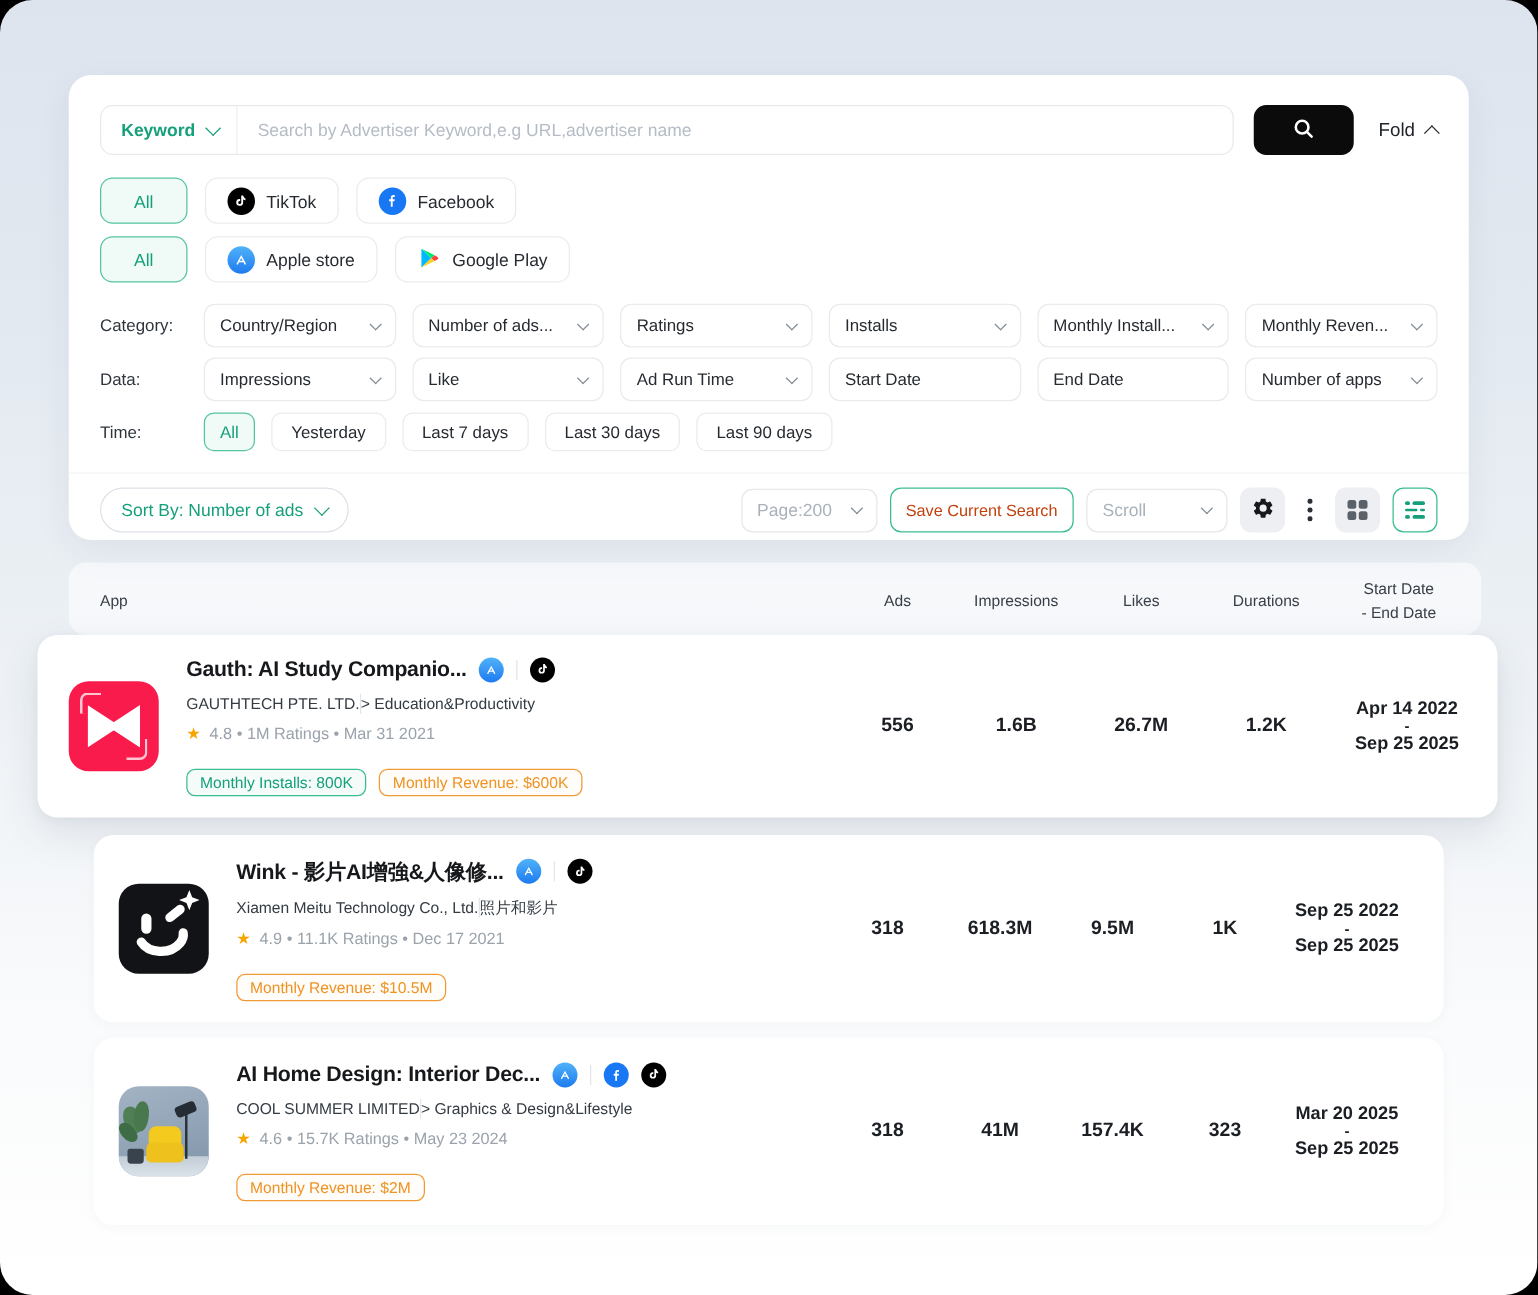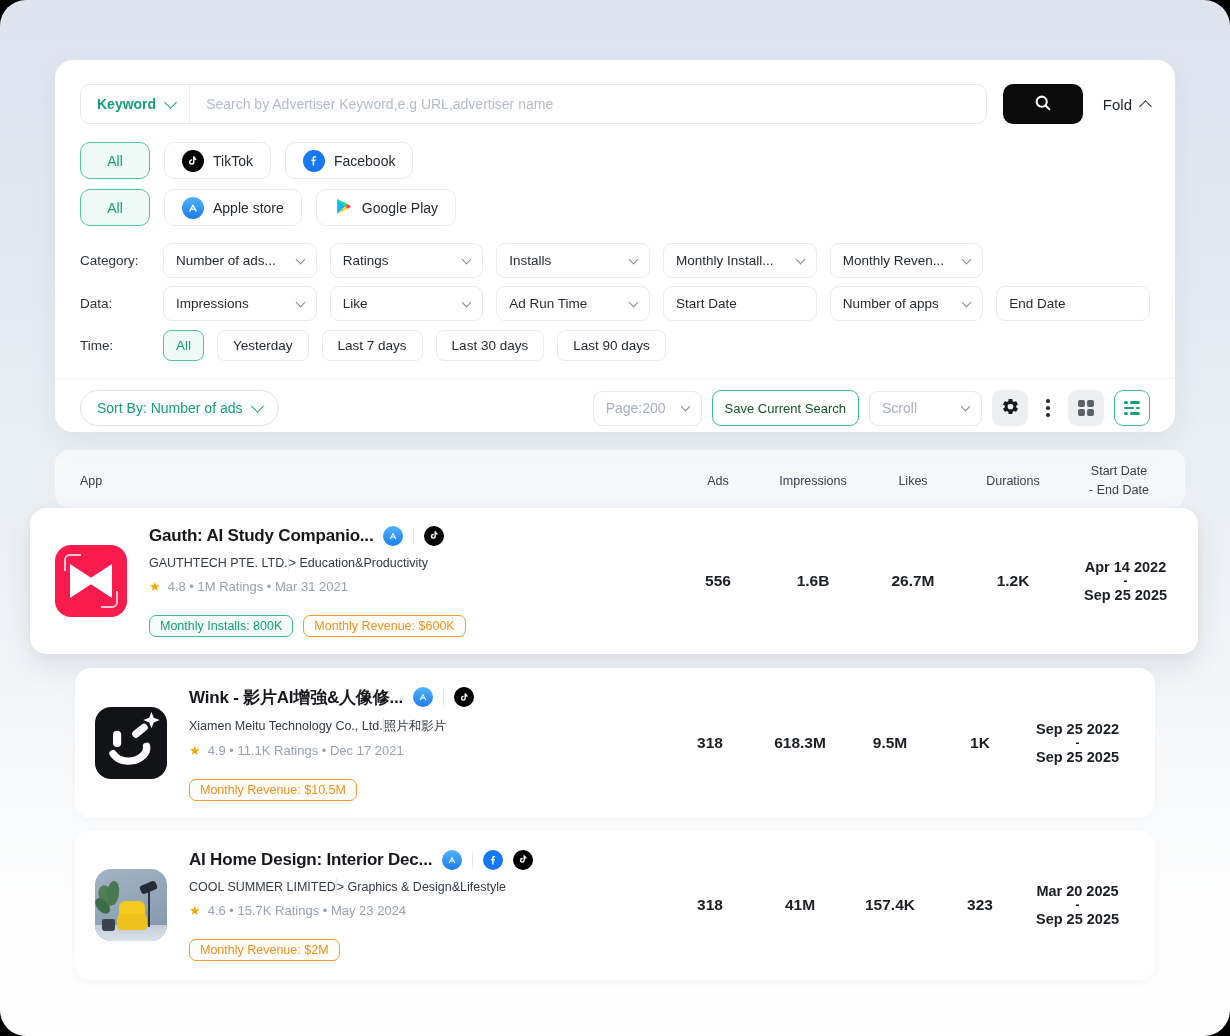"Country/Region" div.dd { html: none -> <div> <span>Country/Region</span> <span></span> </div> }
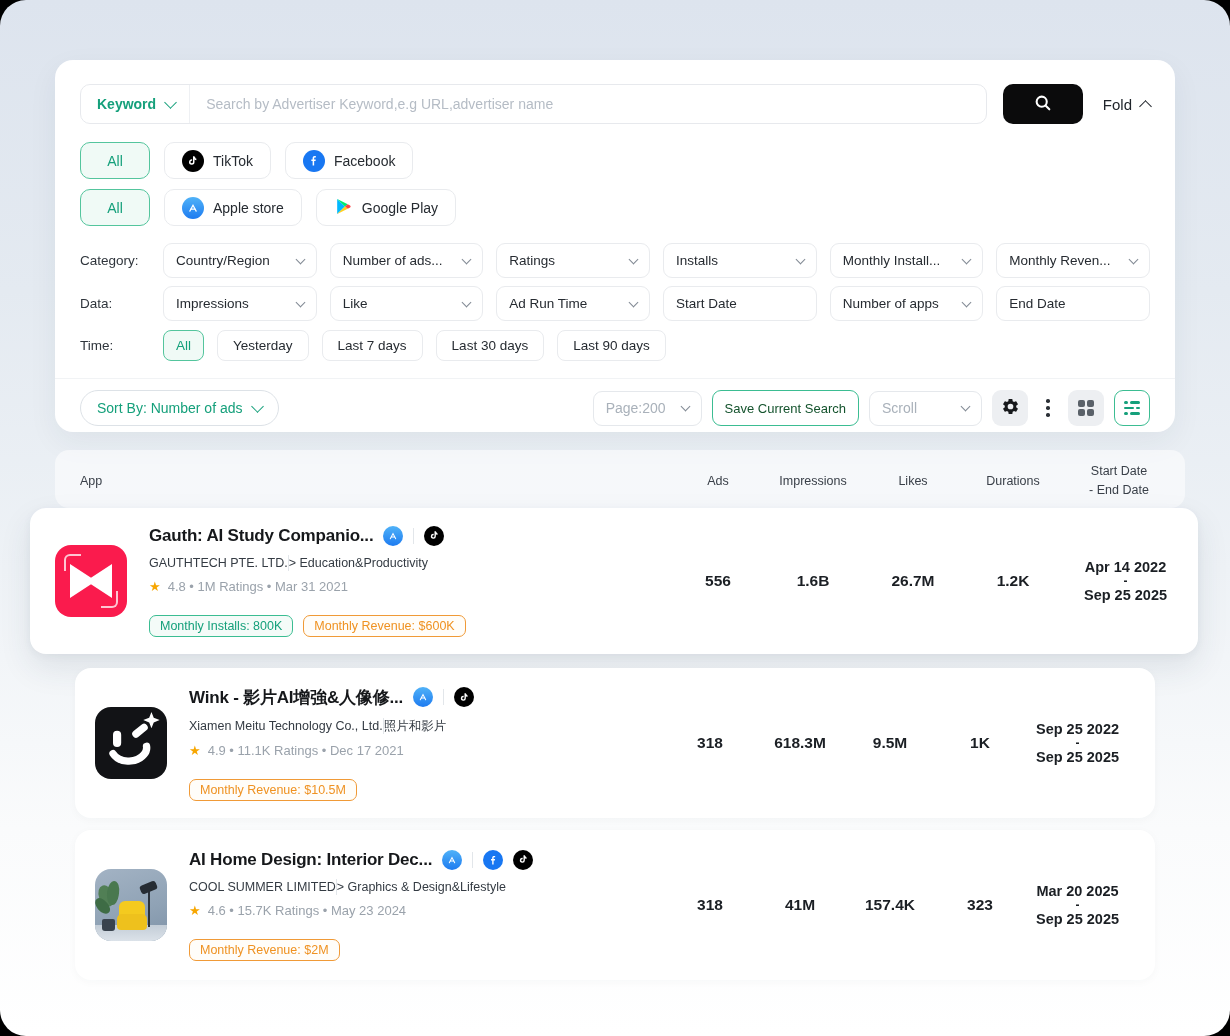"Number of apps" div.dd { order: before "End Date" -> after "End Date" }
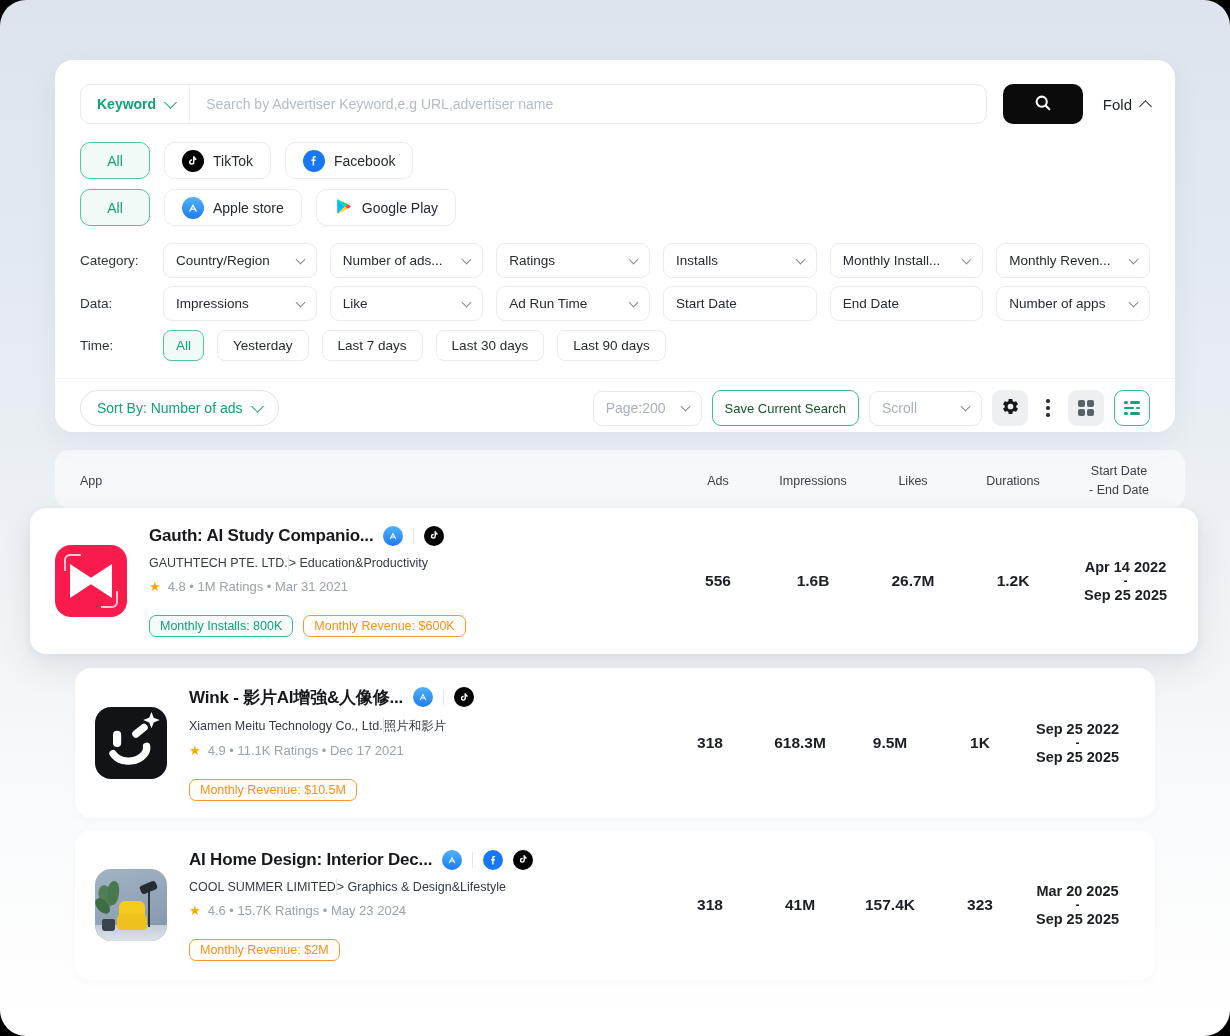"Save Current Search" .save { color: #14532d -> #c2410c }
